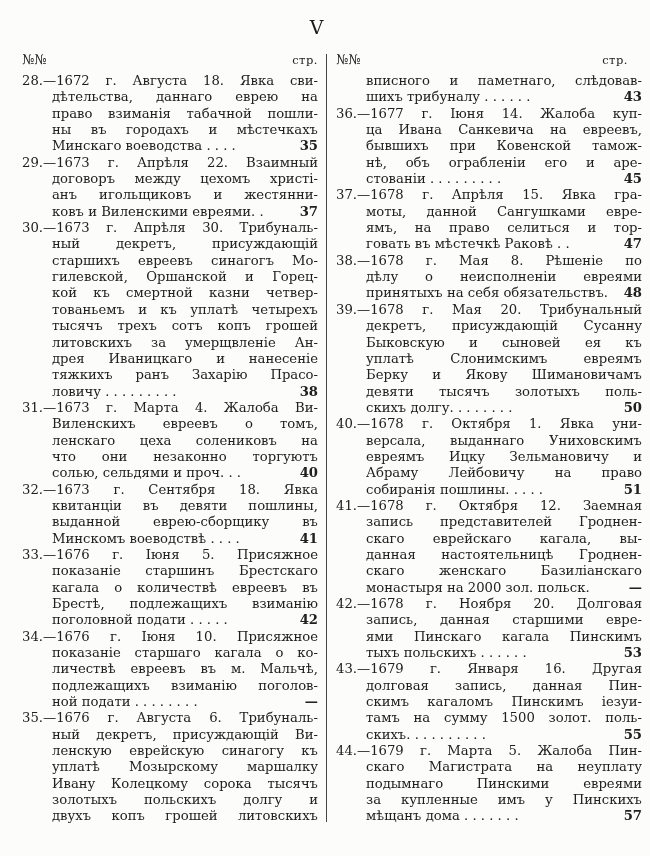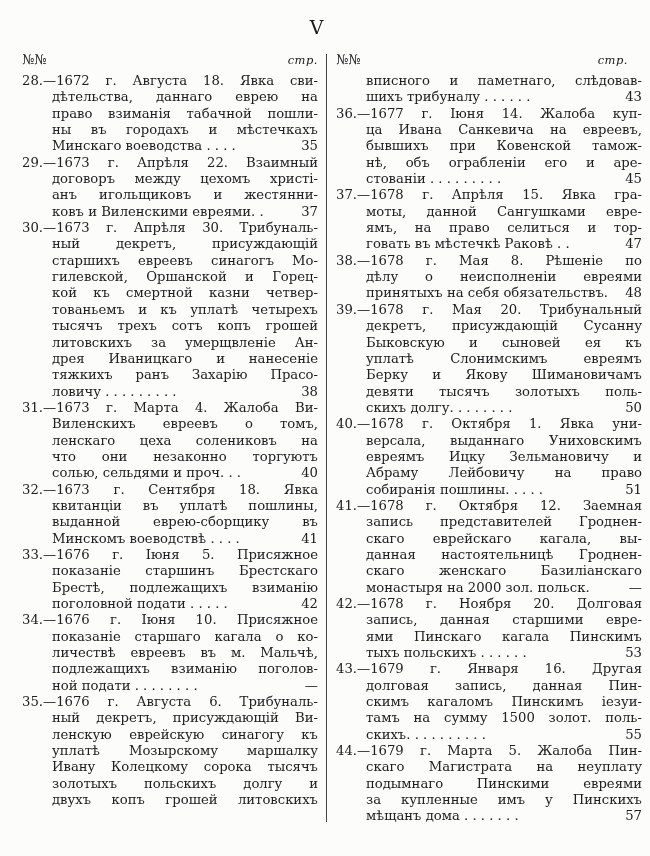"стр." .str { font-style: italic -> none }
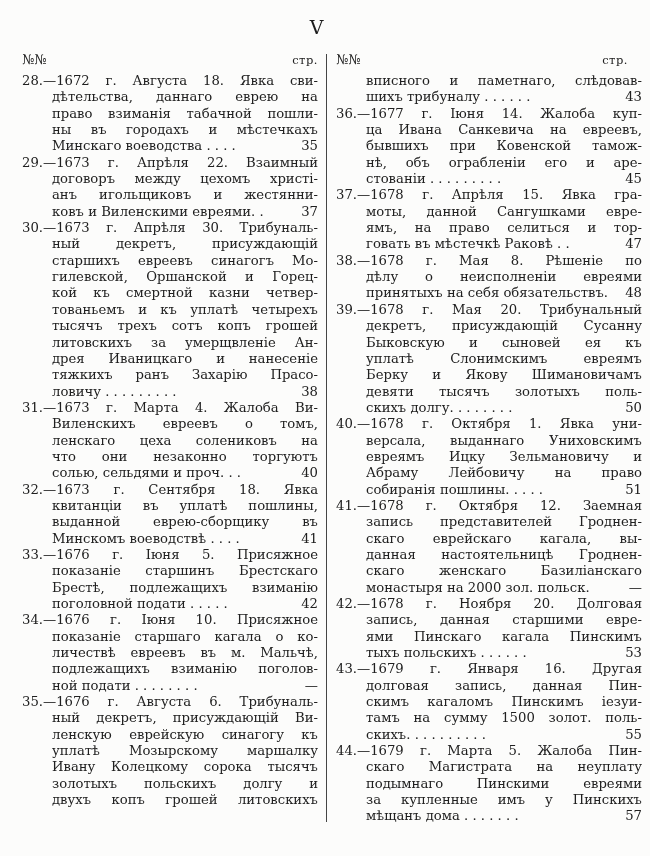"43" .final .pagenum { font-weight: none -> bold }
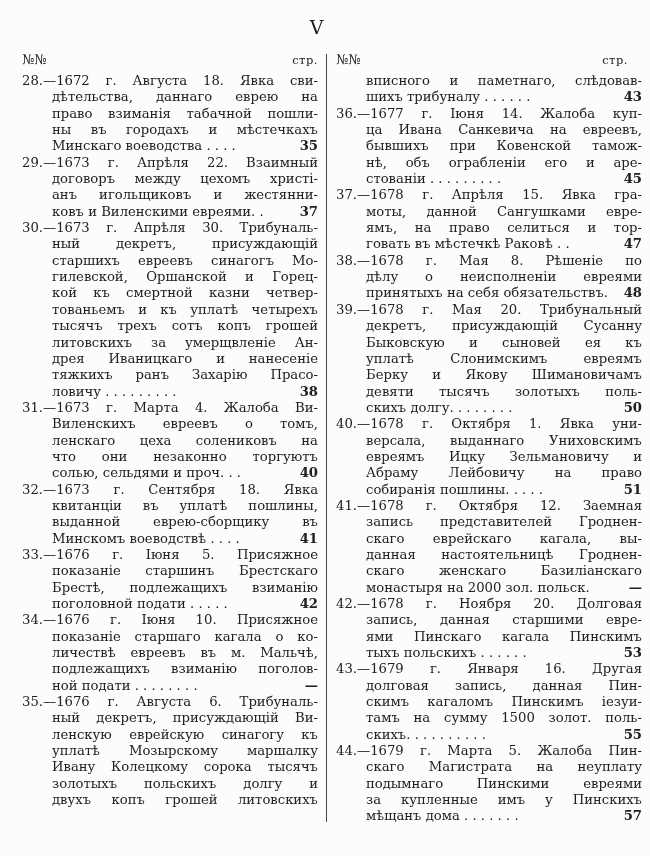"квитанціи въ уплатѣ пошлины," div.line { text: уплатѣ -> девяти }
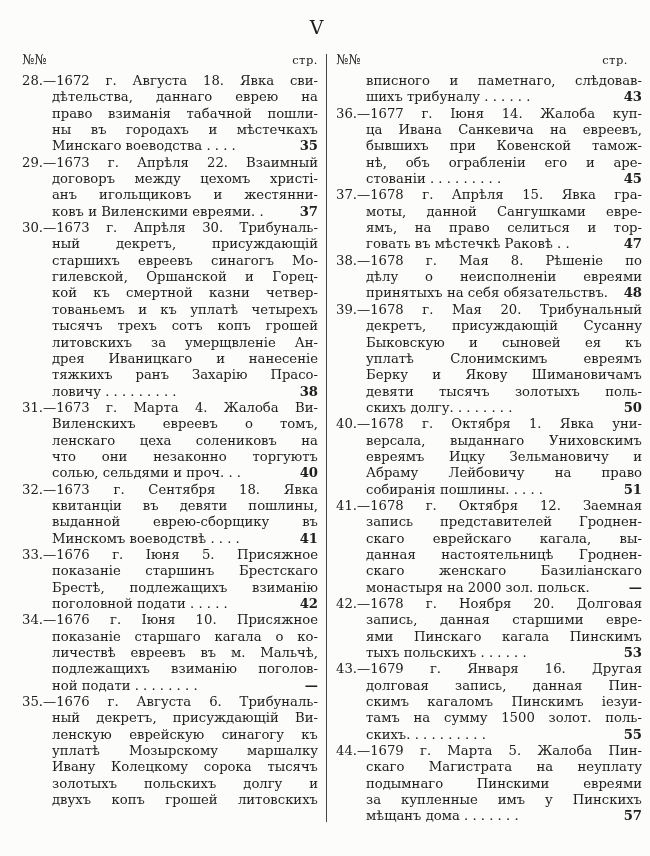"кагала о количествѣ евреевъ въ" div.line { html: none -> <div>кагала о количествѣ евреевъ въ</div> }
